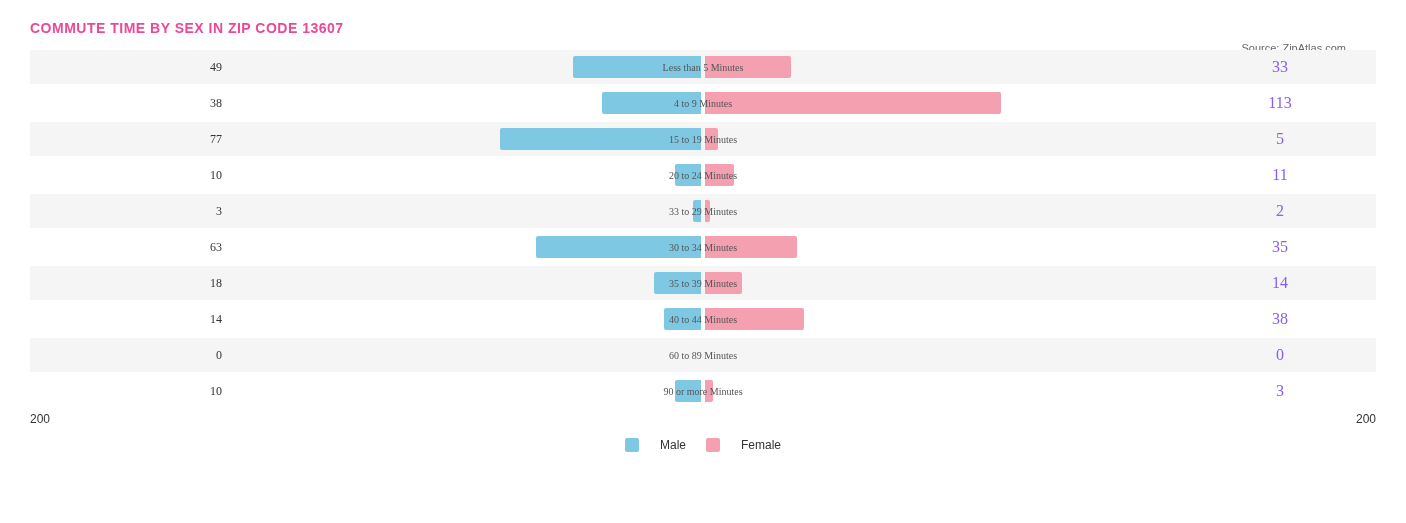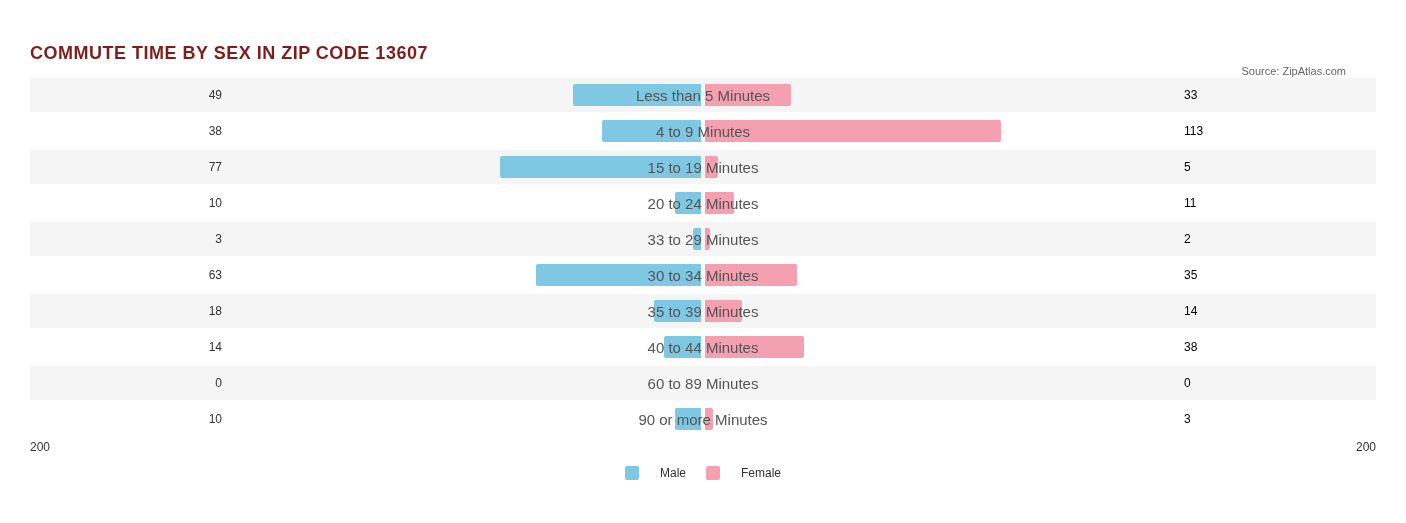"COMMUTE TIME BY SEX IN" .chart-title { color: #7f1d1d -> #ec4899; font-size: 18px -> 14px; margin-top: 23px -> none }
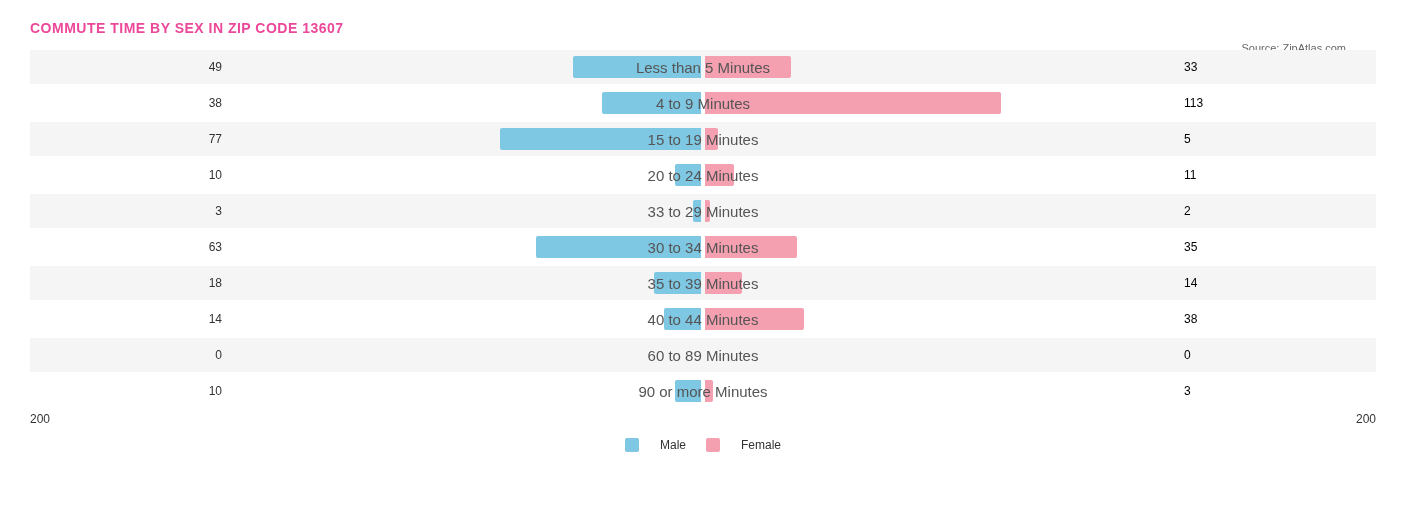"49" .row { font-family: none -> Liberation Serif, serif }
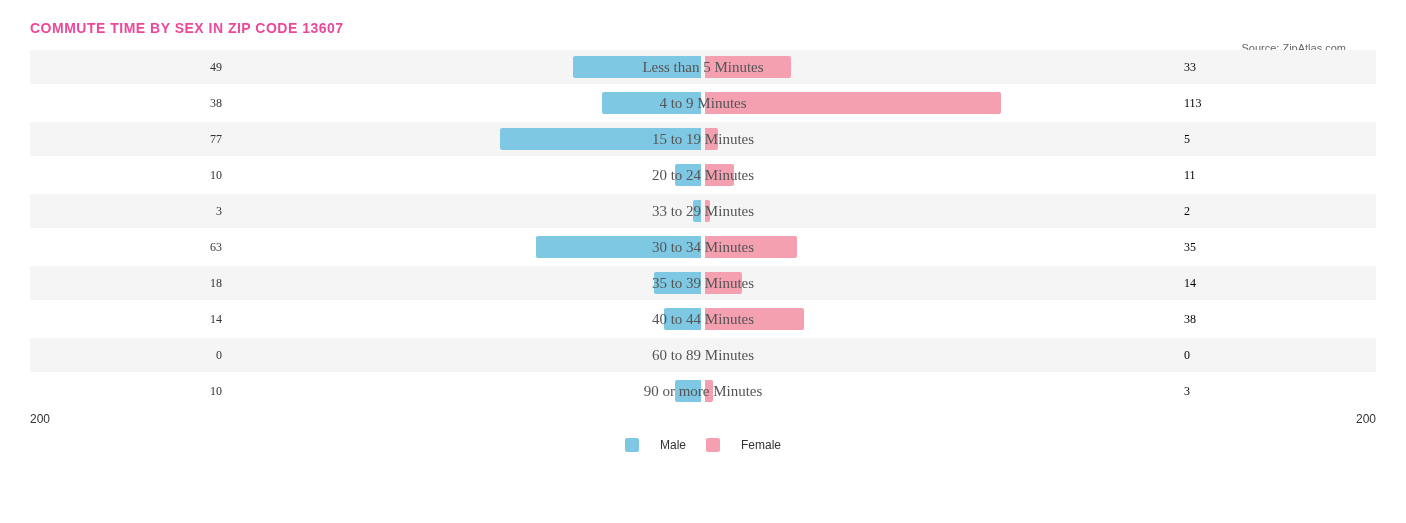"Less than 5 Minutes" .label-center { font-size: 15px -> 10px }
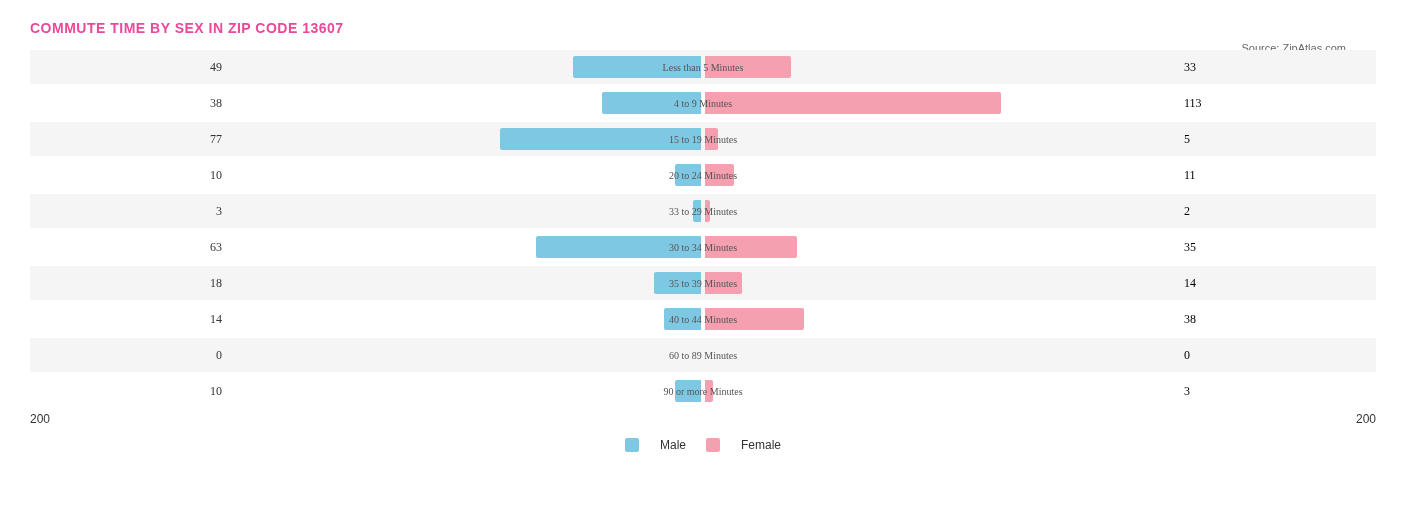"33" .right-value { color: #000000 -> #8b5cf6; font-size: 12px -> 16px; text-align: left -> center }
